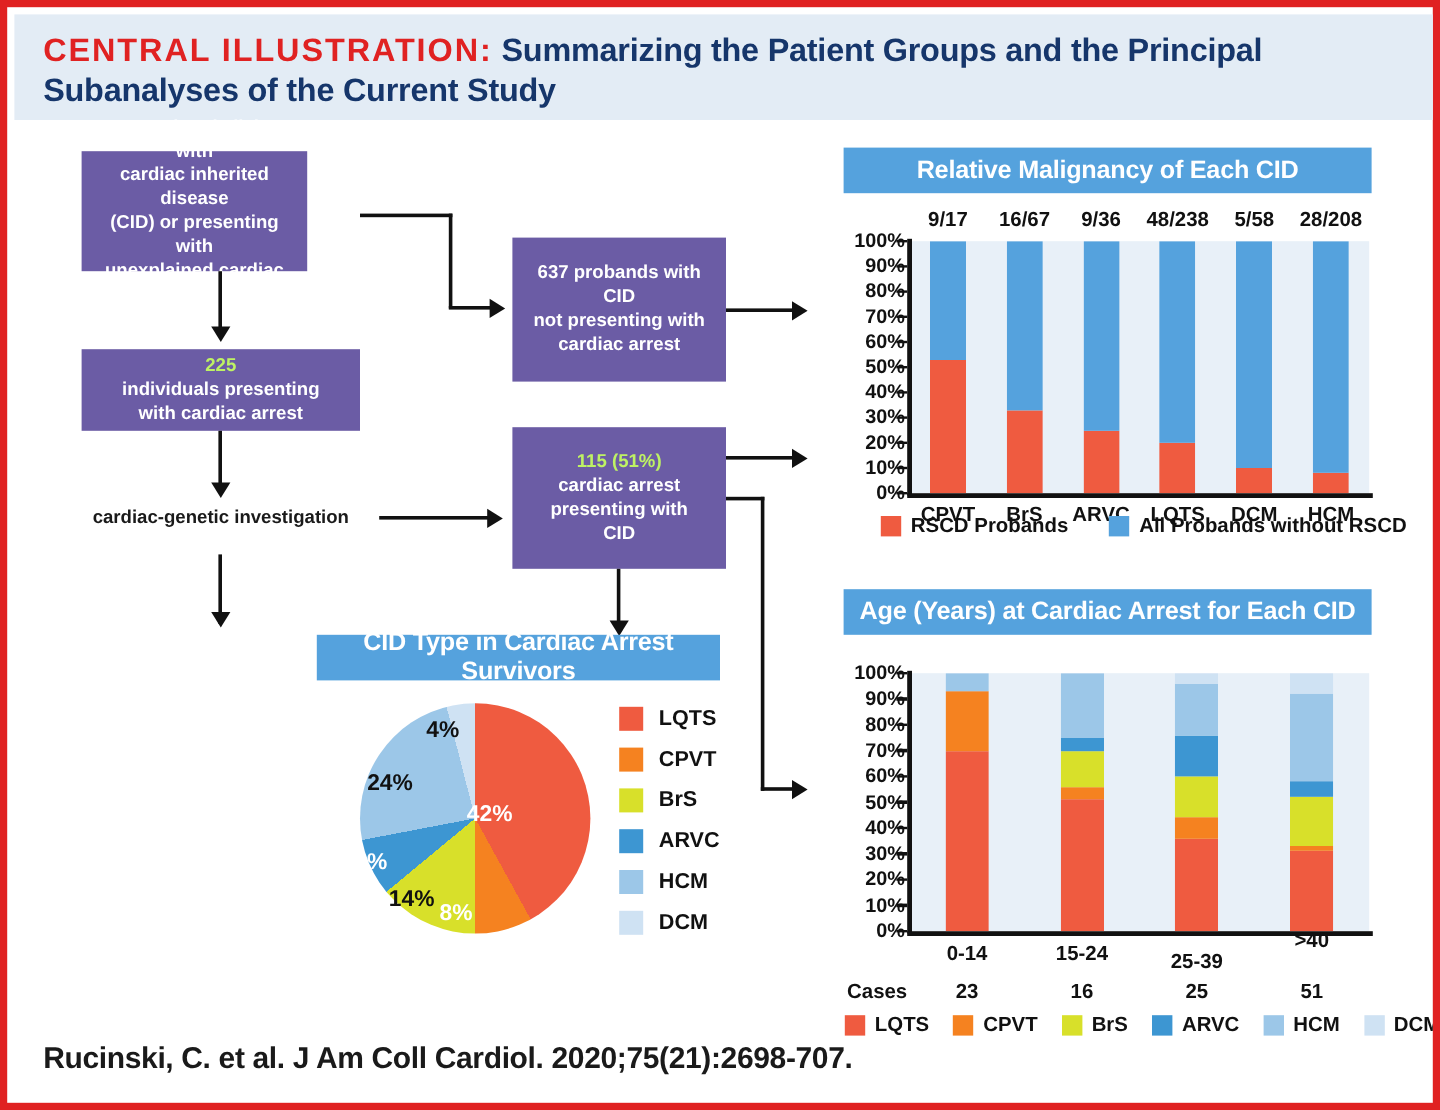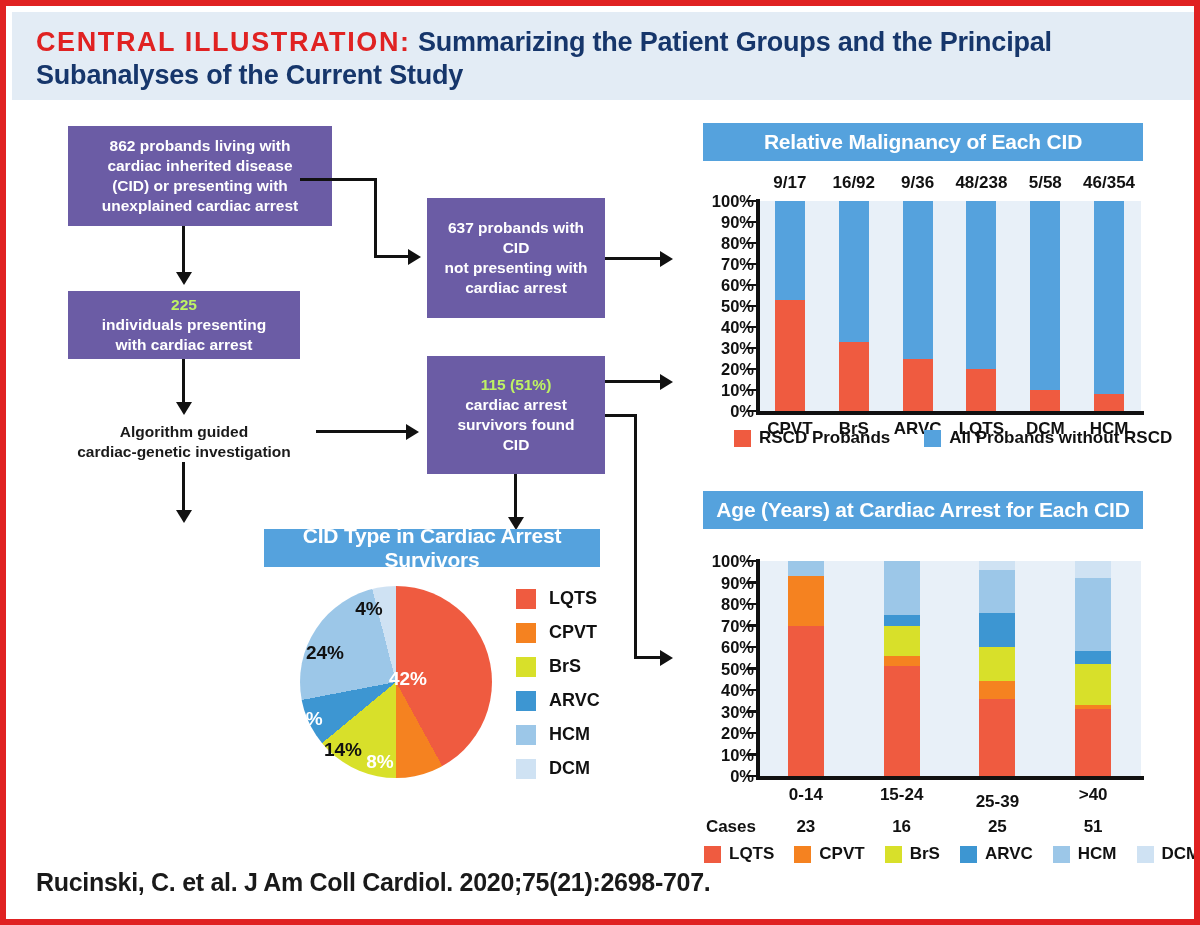"862 probands living with" div.flowbox { width: 264px -> 188px }
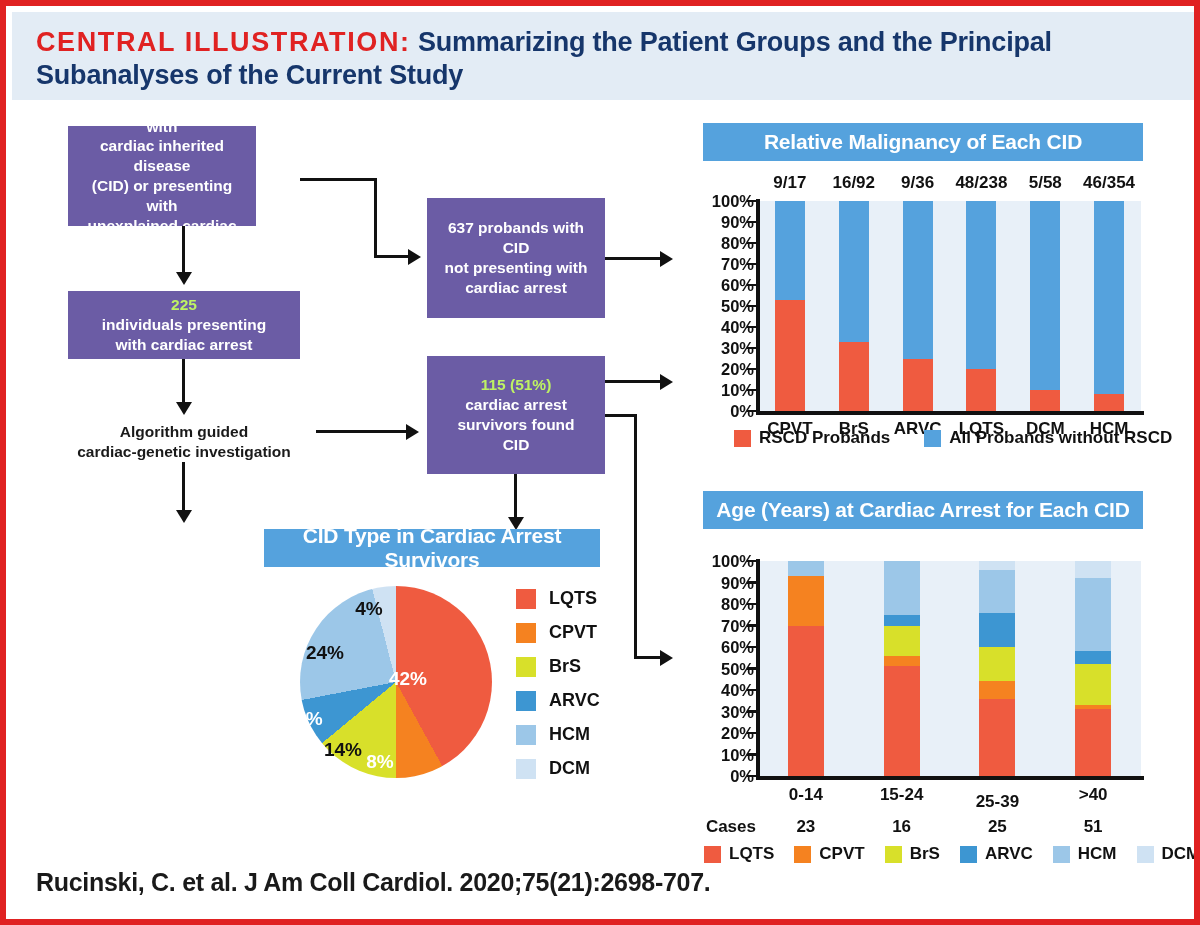"16/92" div.toplabel { text: 16/92 -> 16/67 }
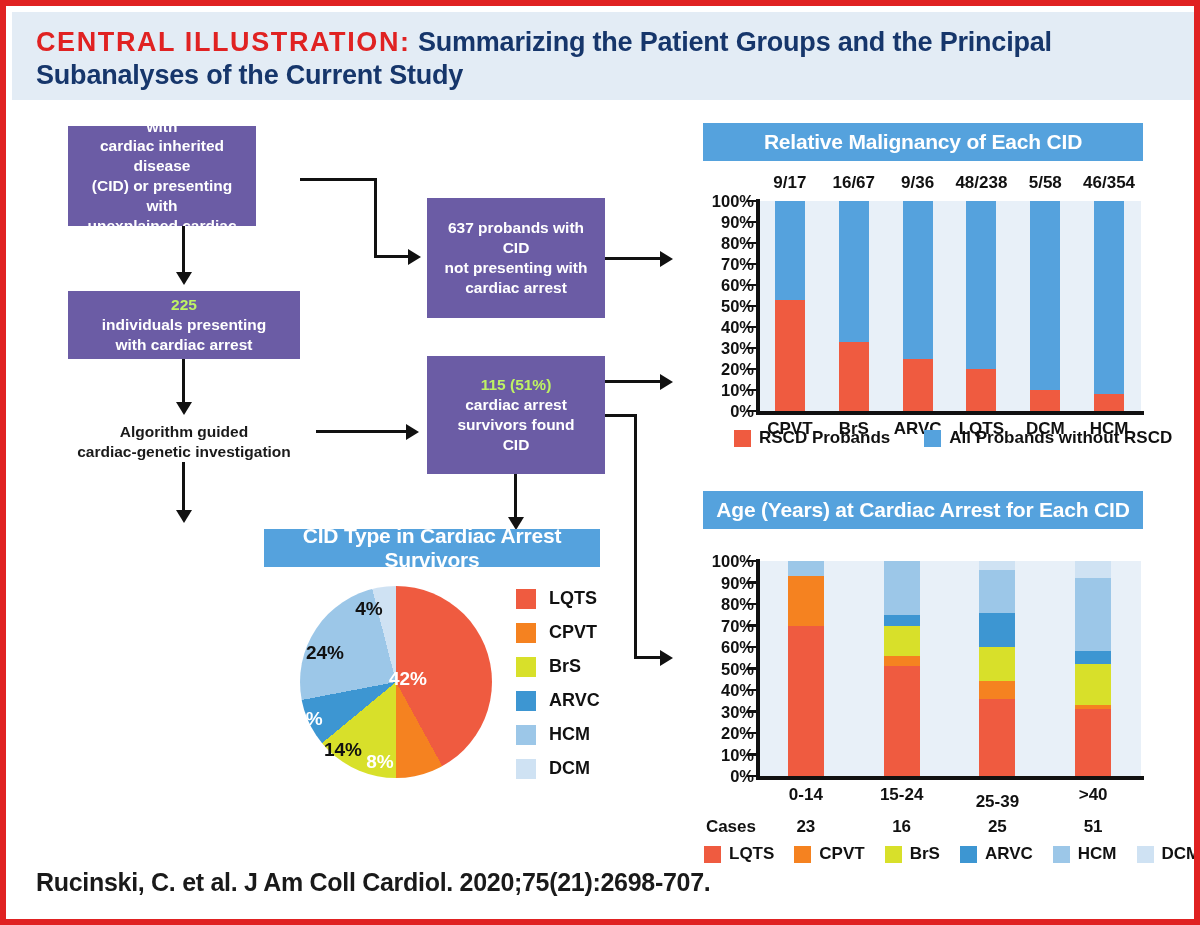"46/354" div.toplabel { text: 46/354 -> 28/208 }
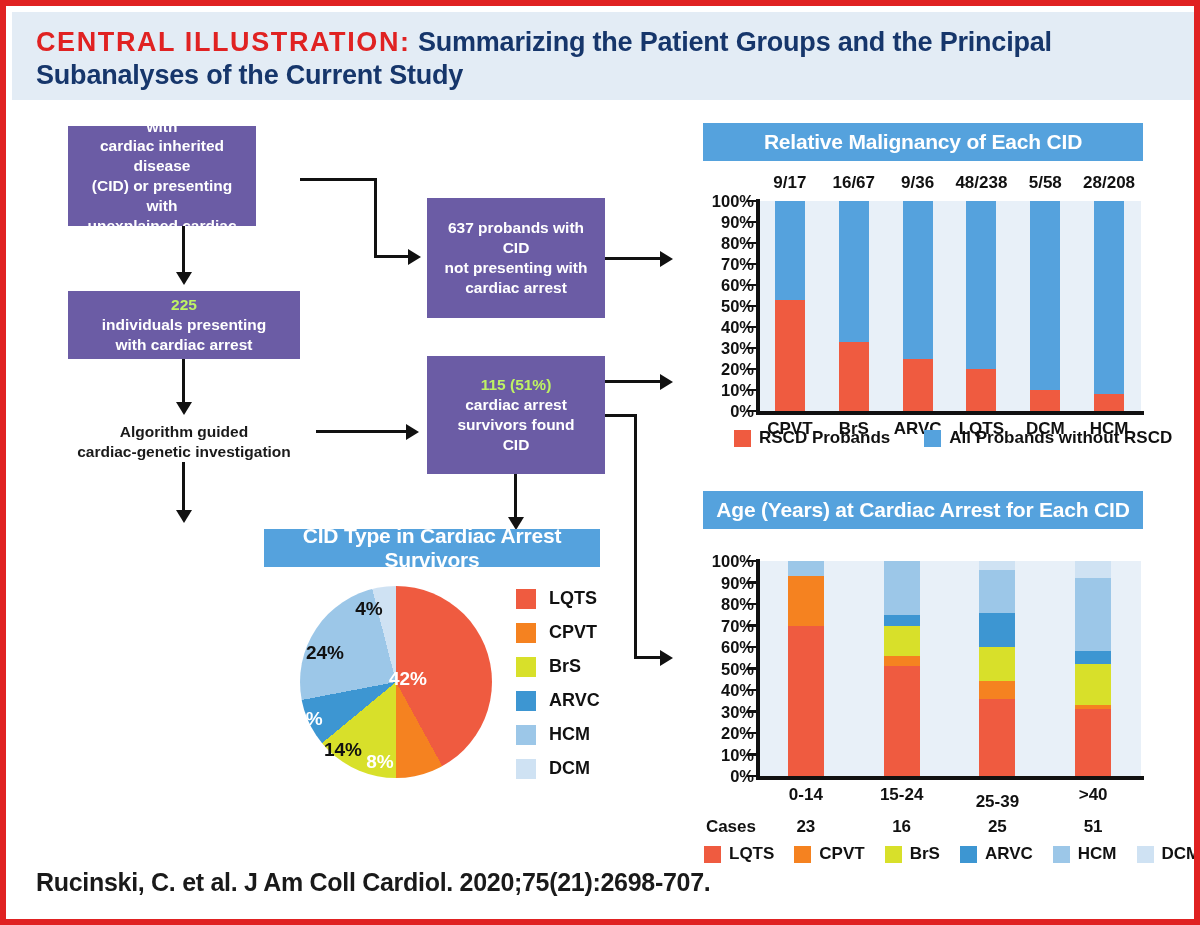"Algorithm guided" div { html: <div>Algorithm guided</div> -> none }
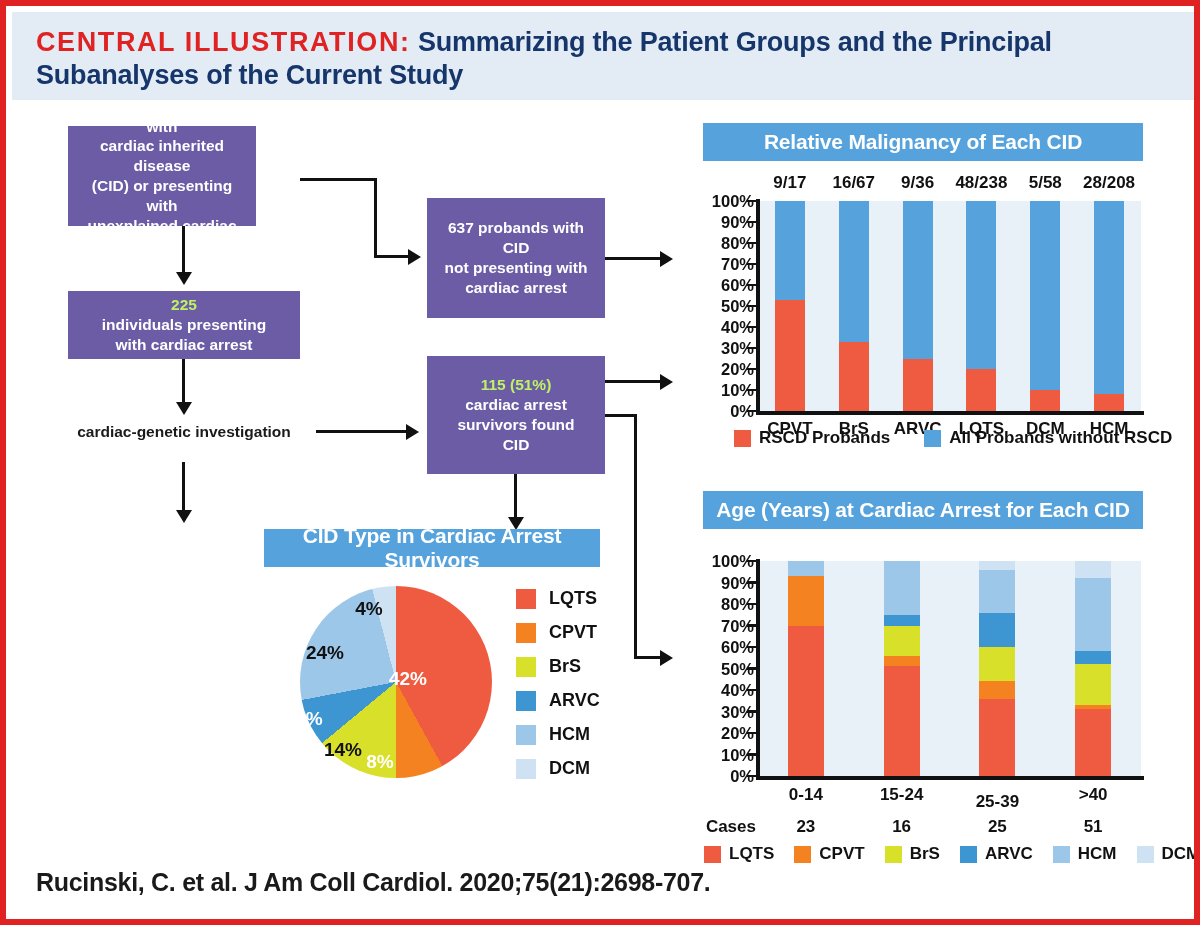"survivors found" div { text: survivors found -> presenting with }
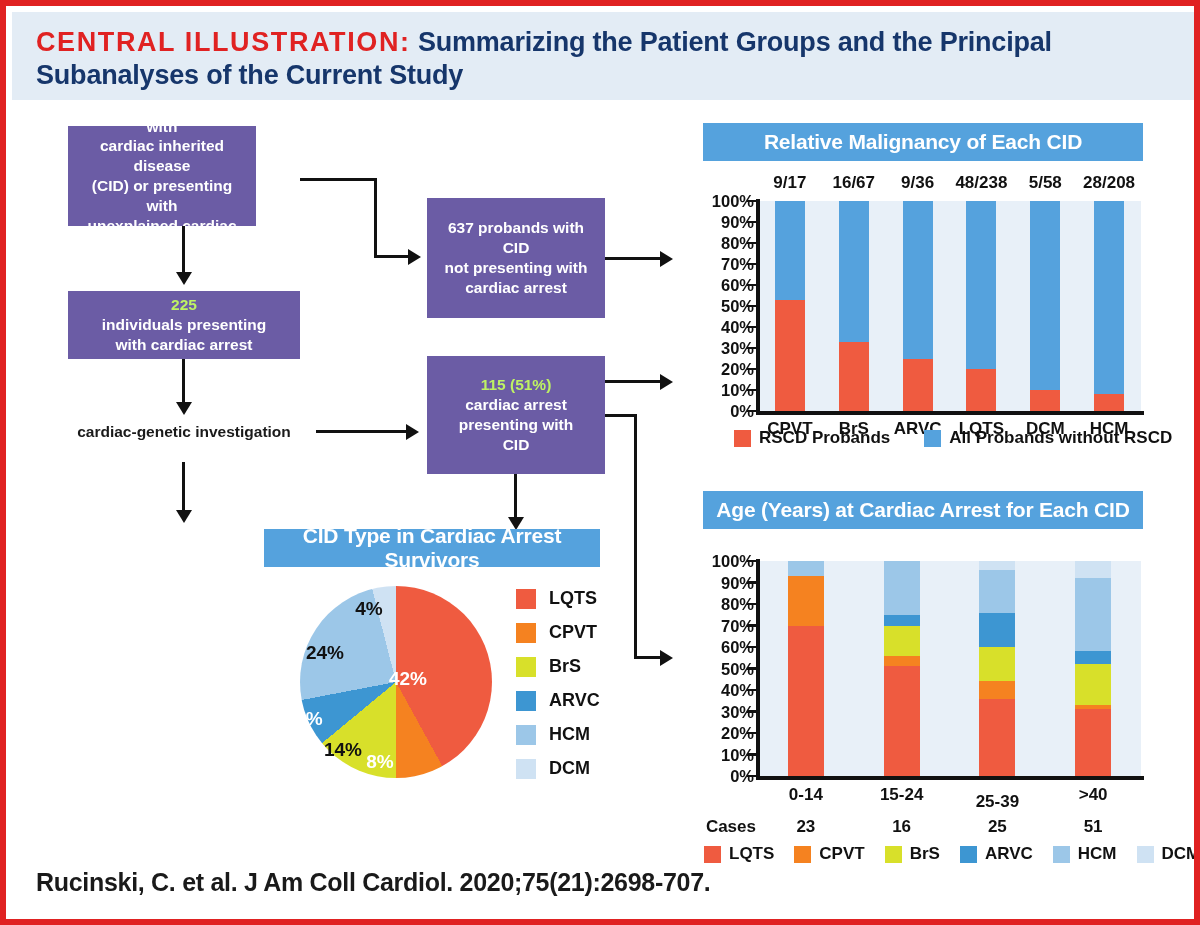">40" div.xtick-label { top: 239px -> 228px }
